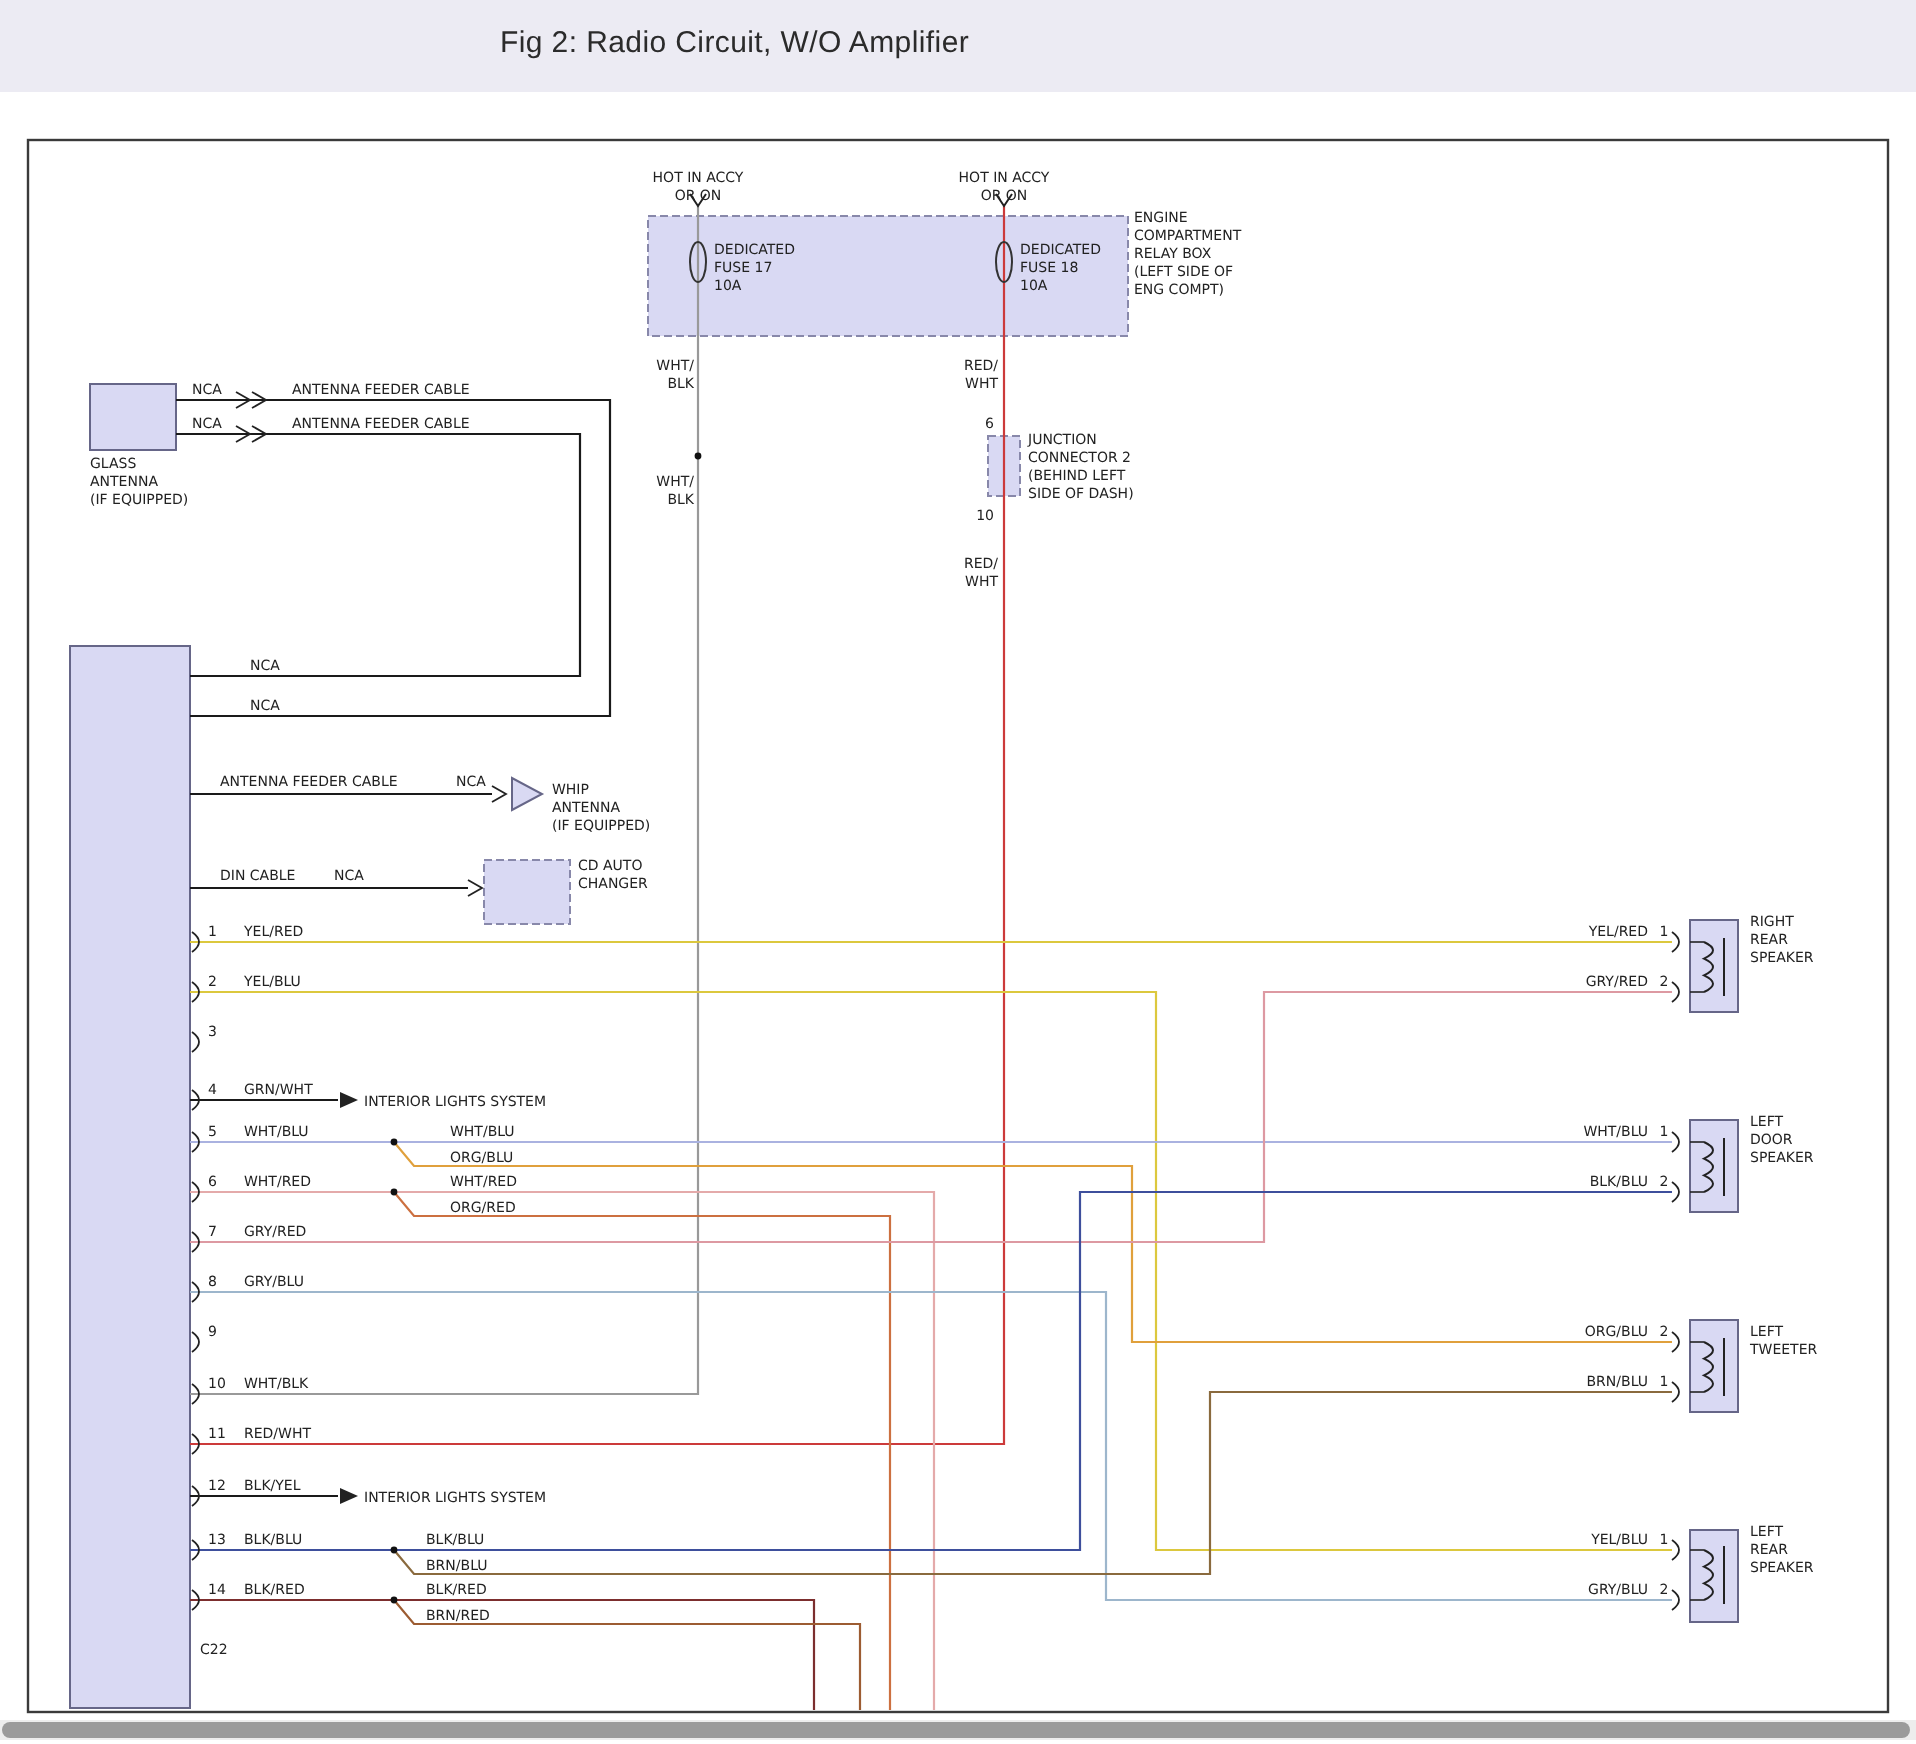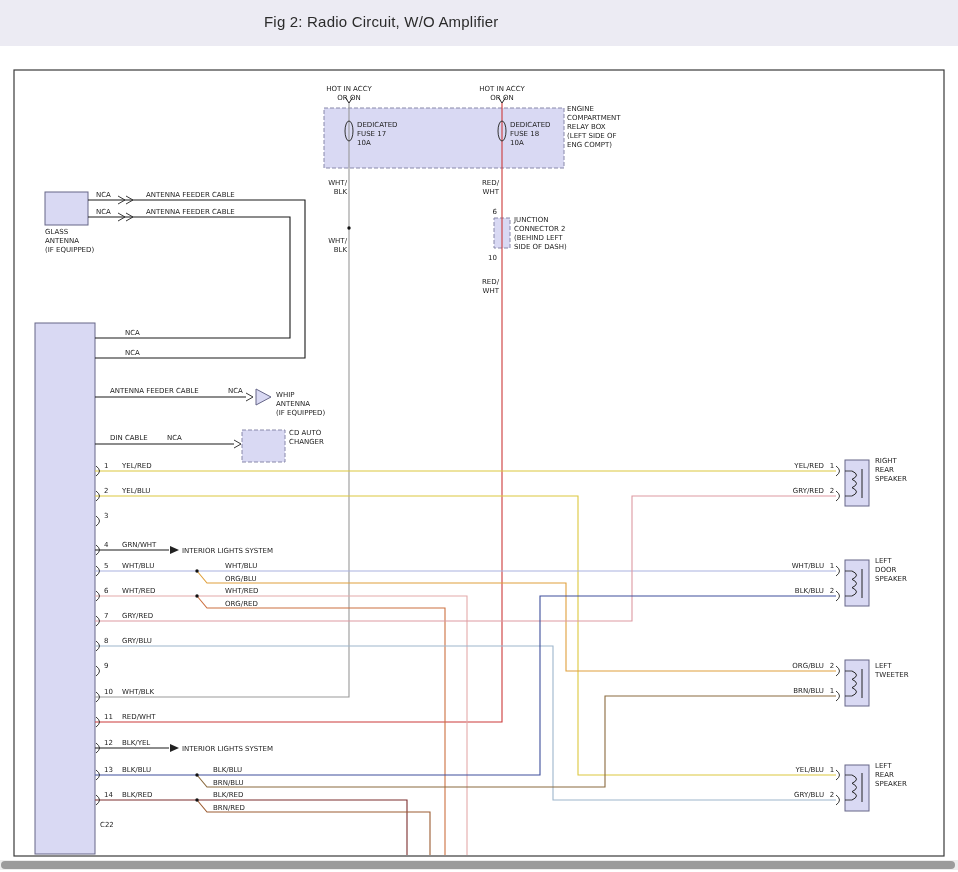"Fig 2: Radio Circuit, W/O" #header .title { left: 264px -> 250px }
